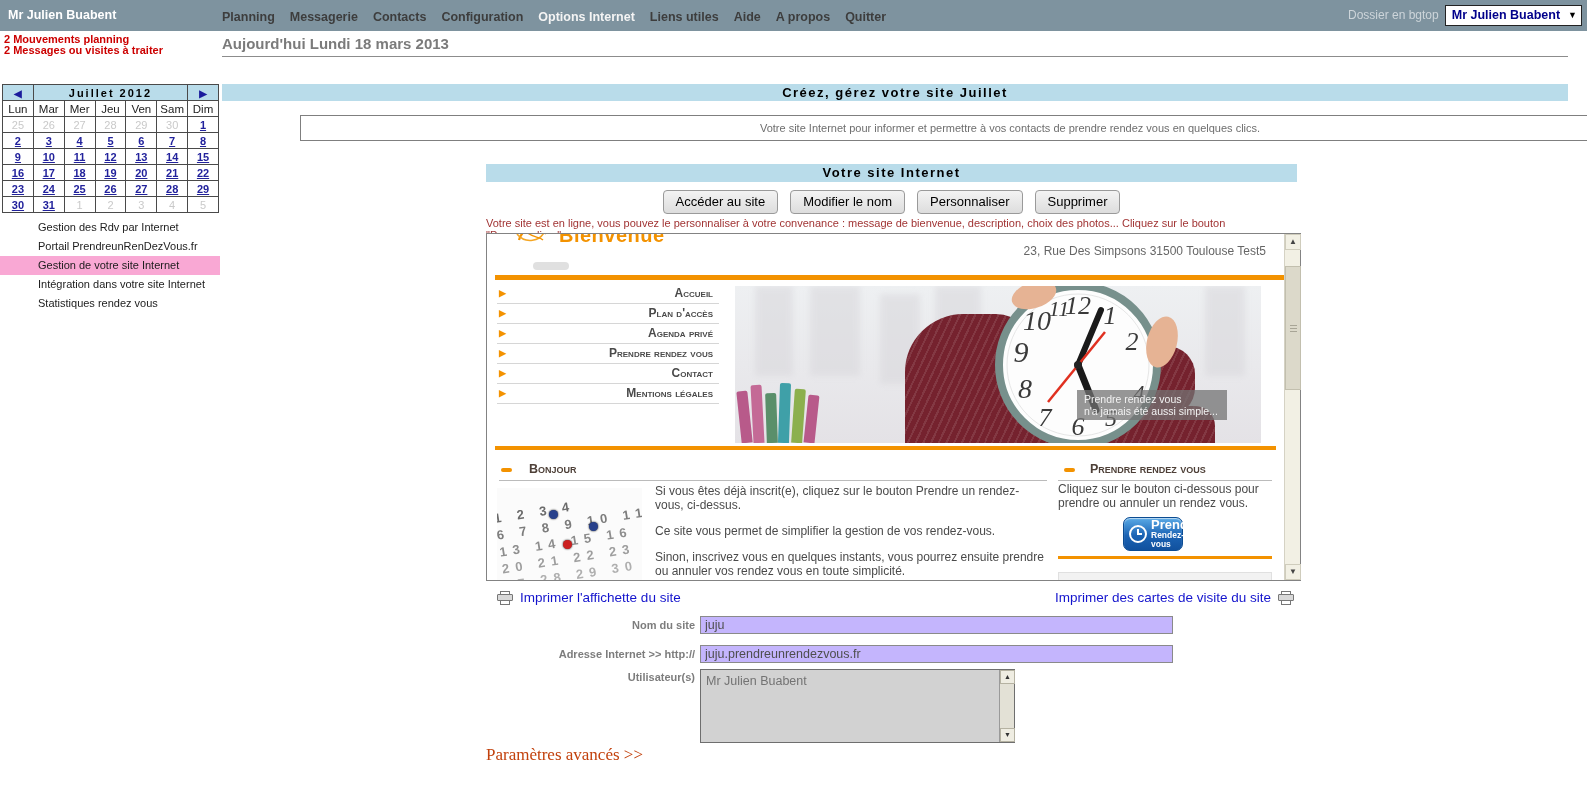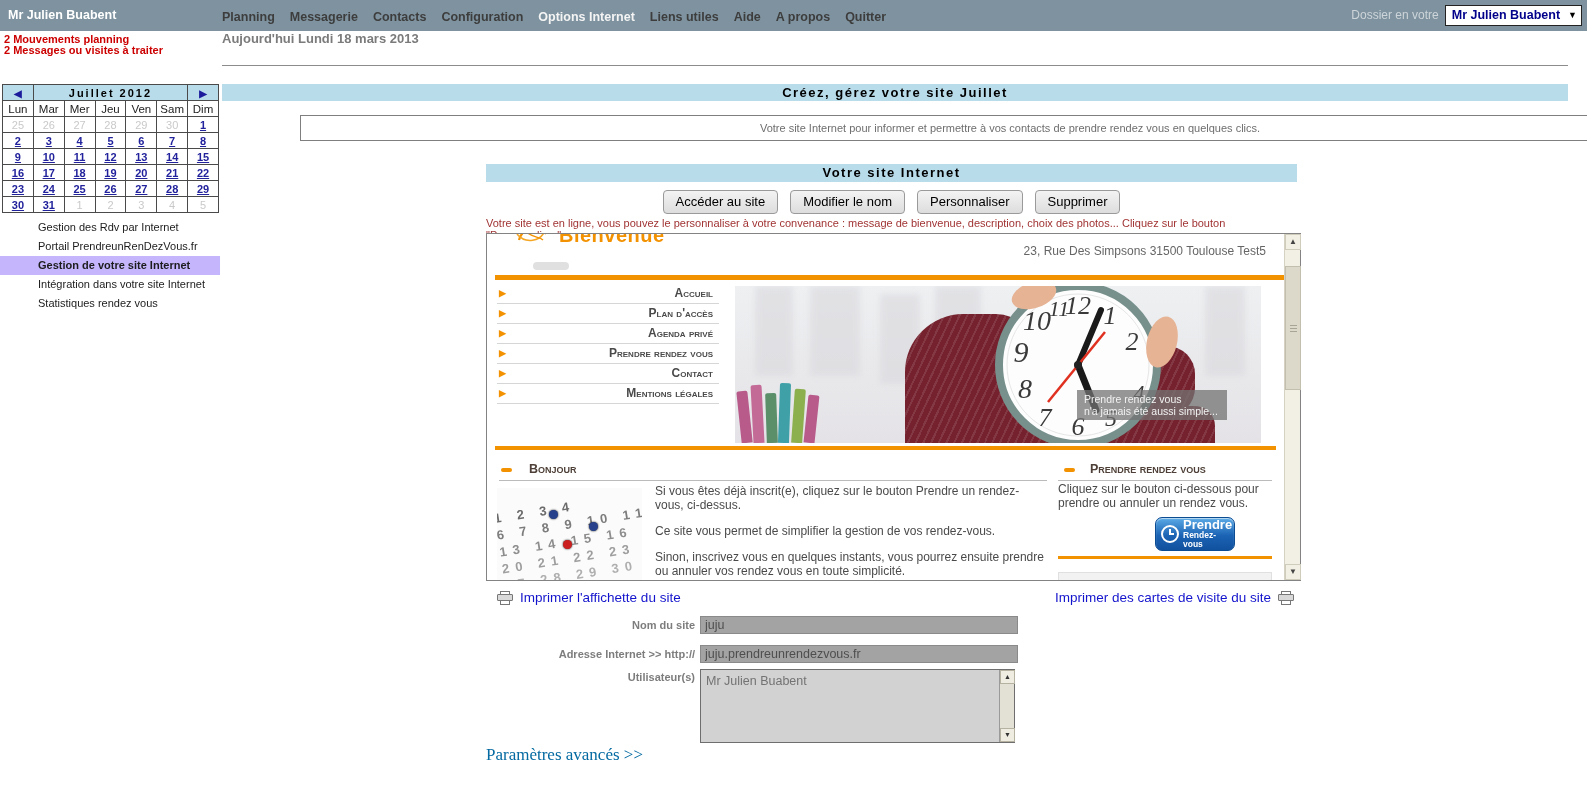"Dossier en votre" span.lbl { text: votre -> bgtop }
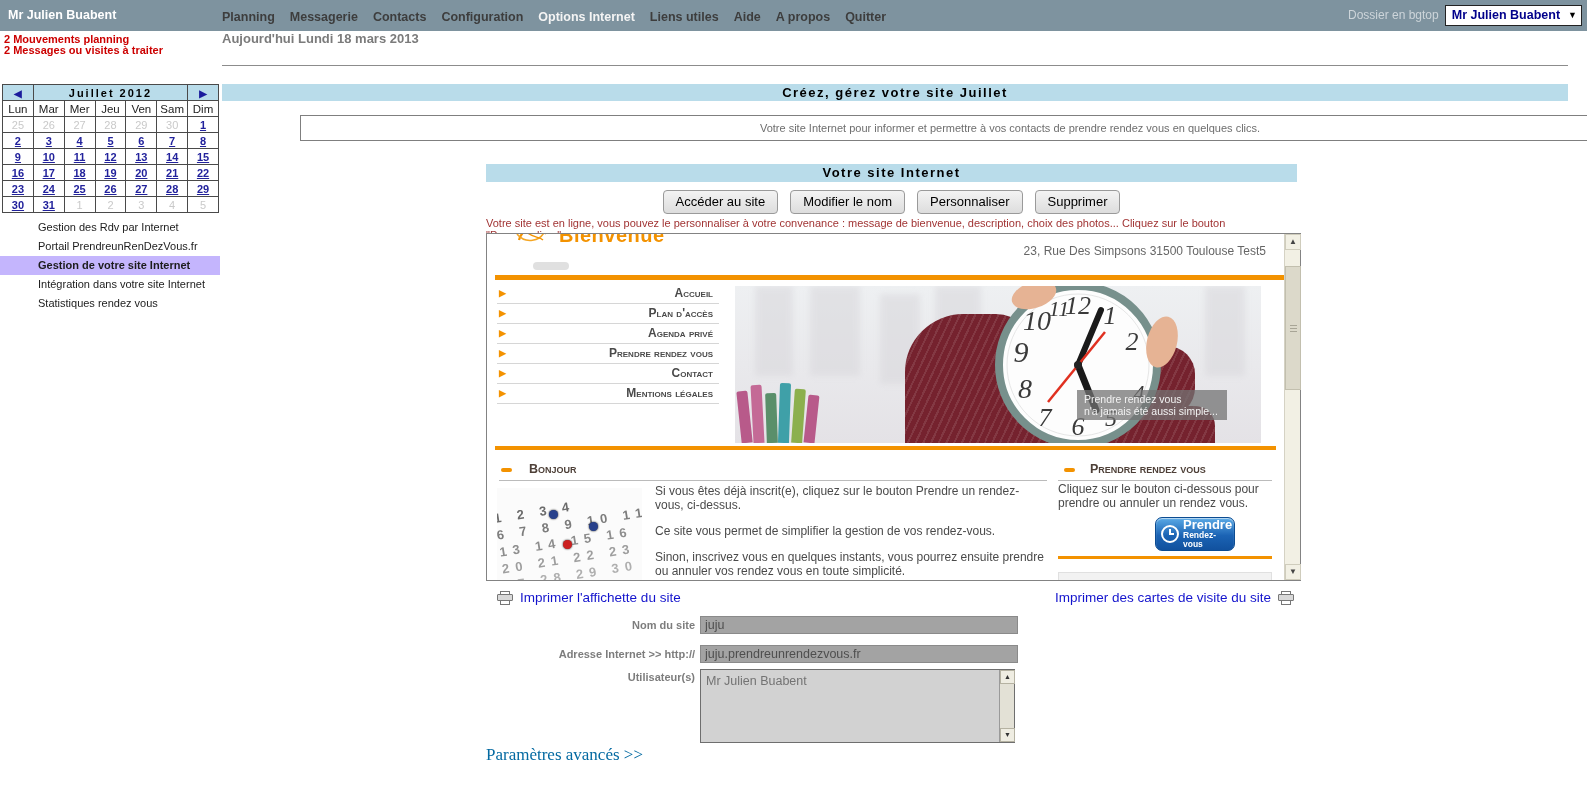"Aujourd'hui Lundi 18 mars 2013" .statusline { align-items: none -> center; font-size: 13px -> 15px; height: 35px -> 26px }
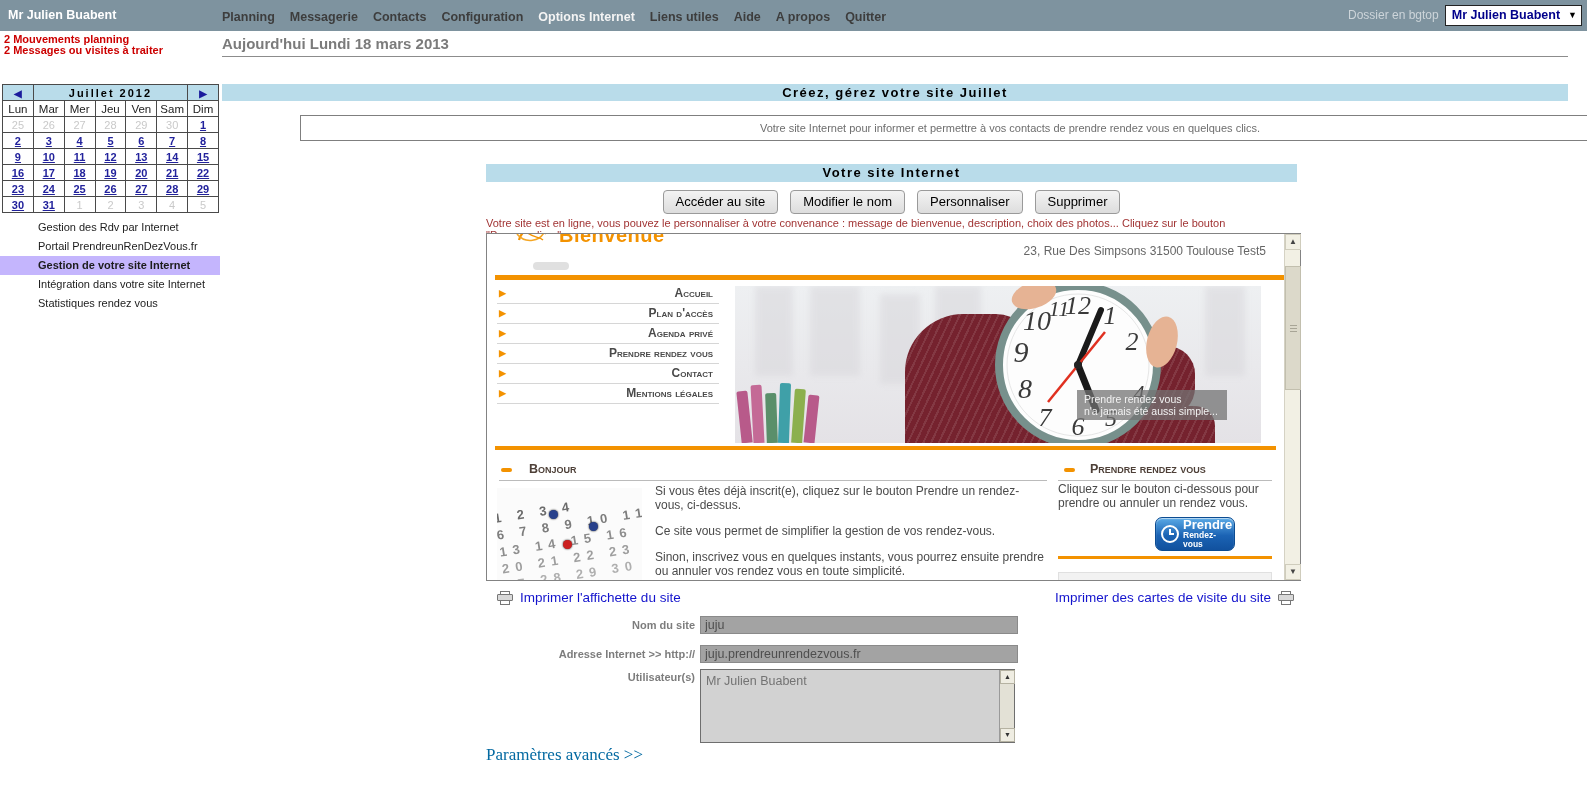"Gestion de votre site Internet" .sideitem.active { background: #c4b5fd -> #f9a8d4; font-weight: bold -> normal }
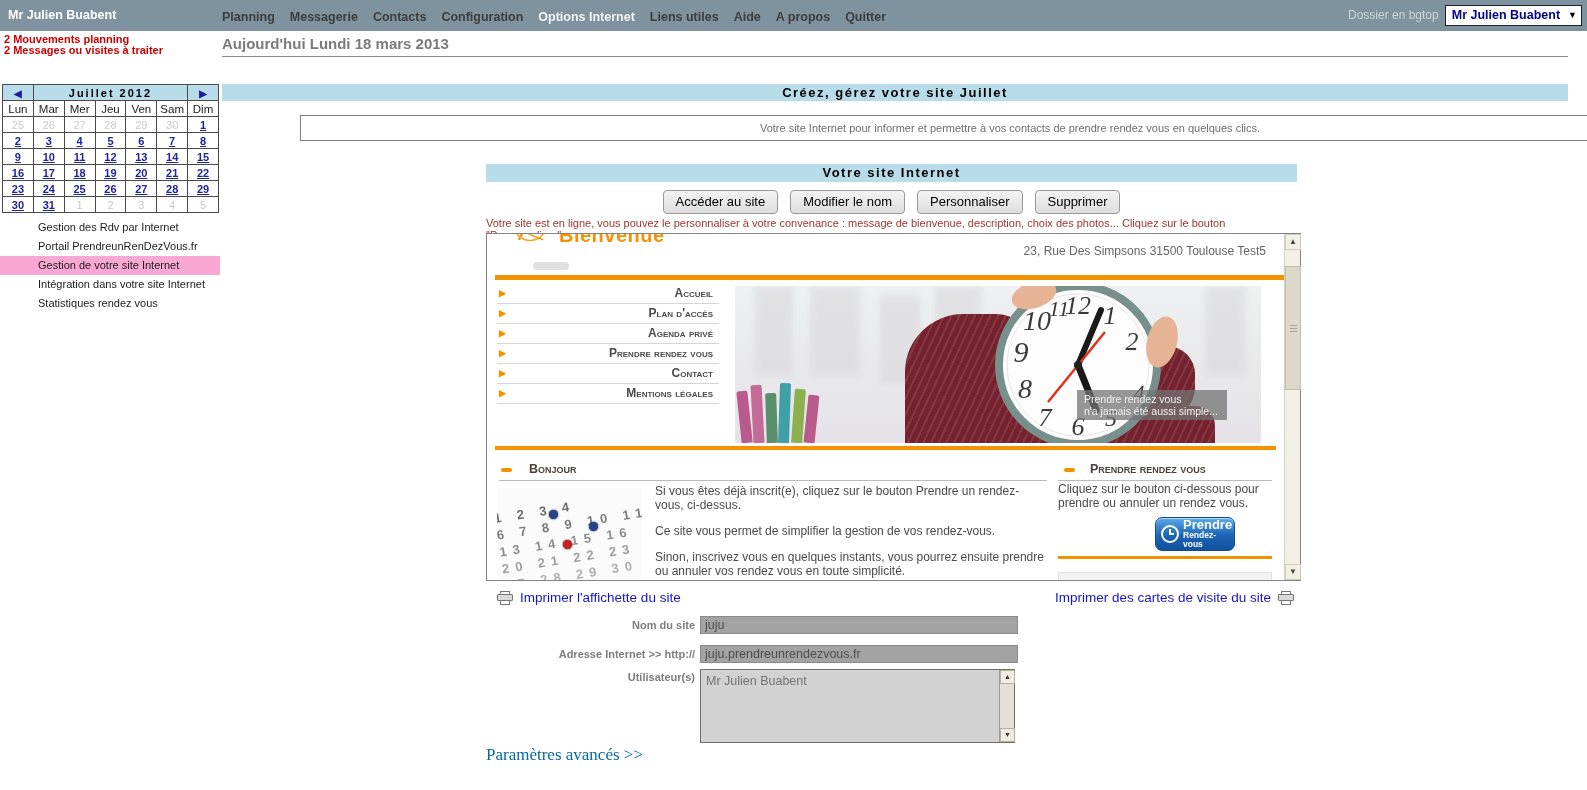"Prendre" .rdv-btn { margin-left: 32px -> none; width: 80px -> 60px }
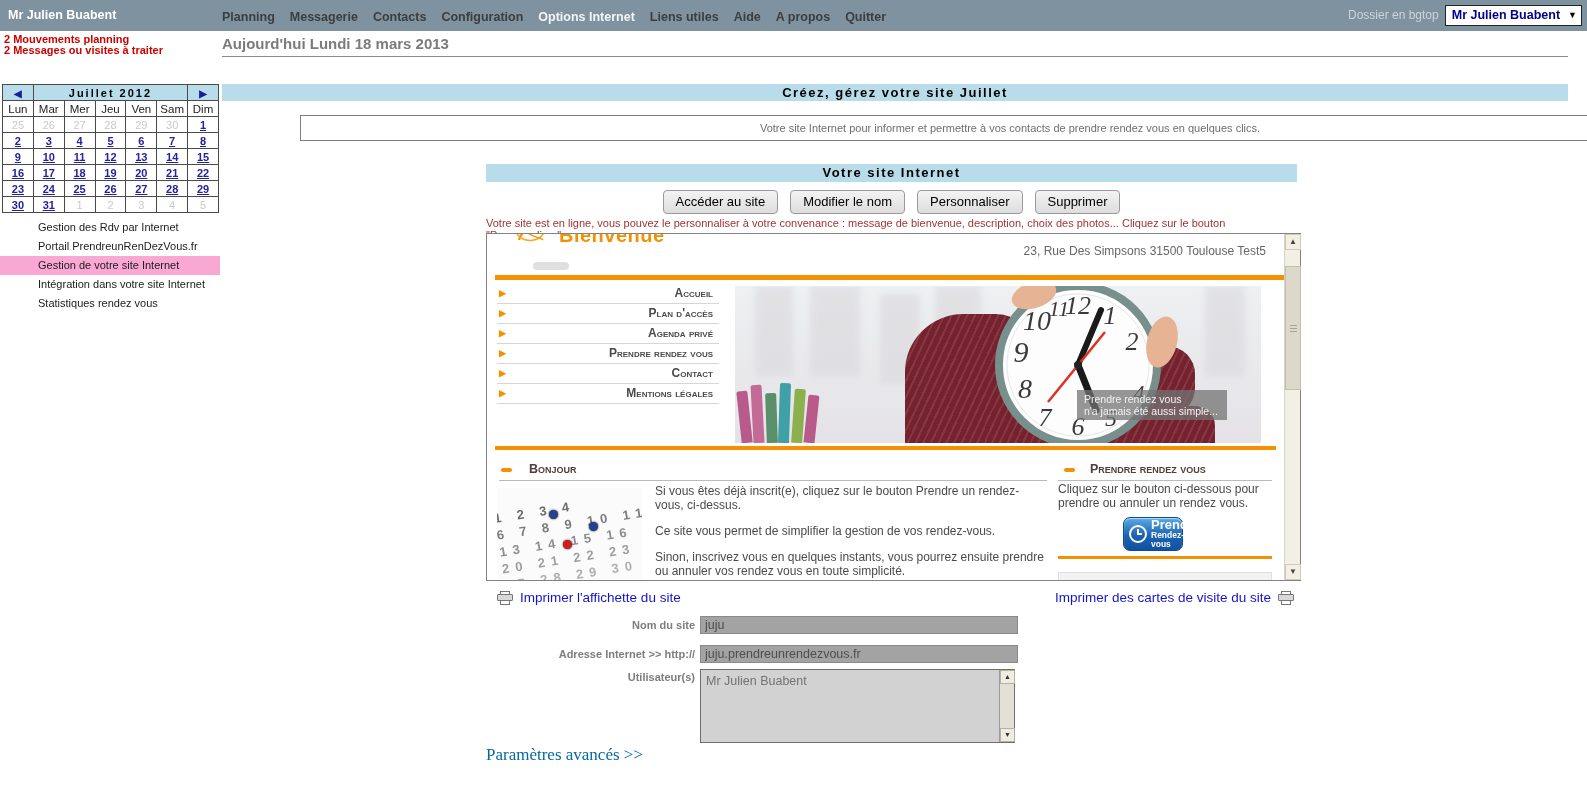"juju" .forminput { background: #a3a3a3 -> #c4b5fd; width: 318px -> 473px }
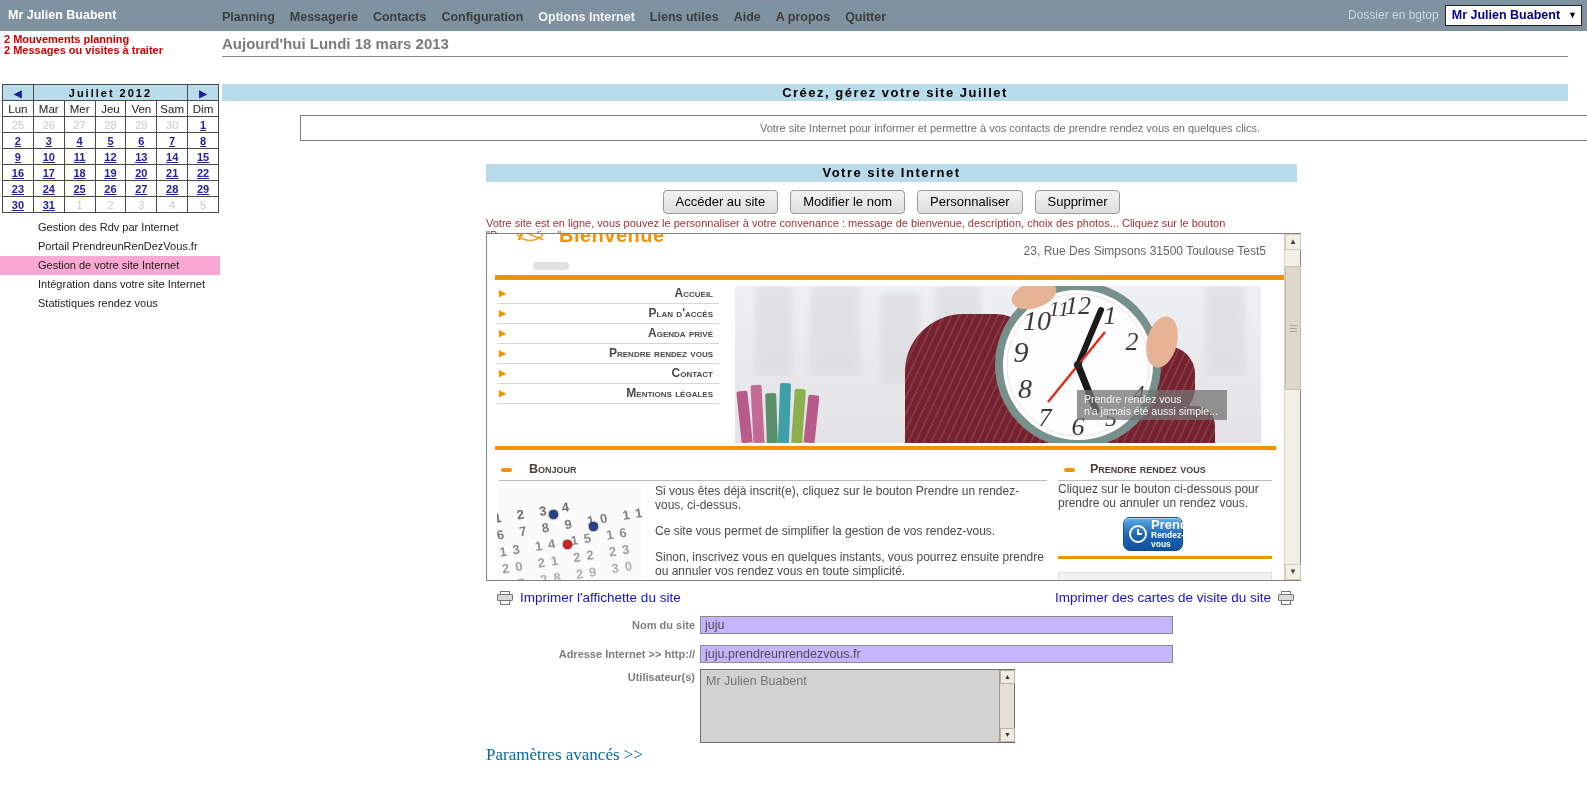"Paramètres avancés >>" .advlink { color: #0369a1 -> #c2410c }
